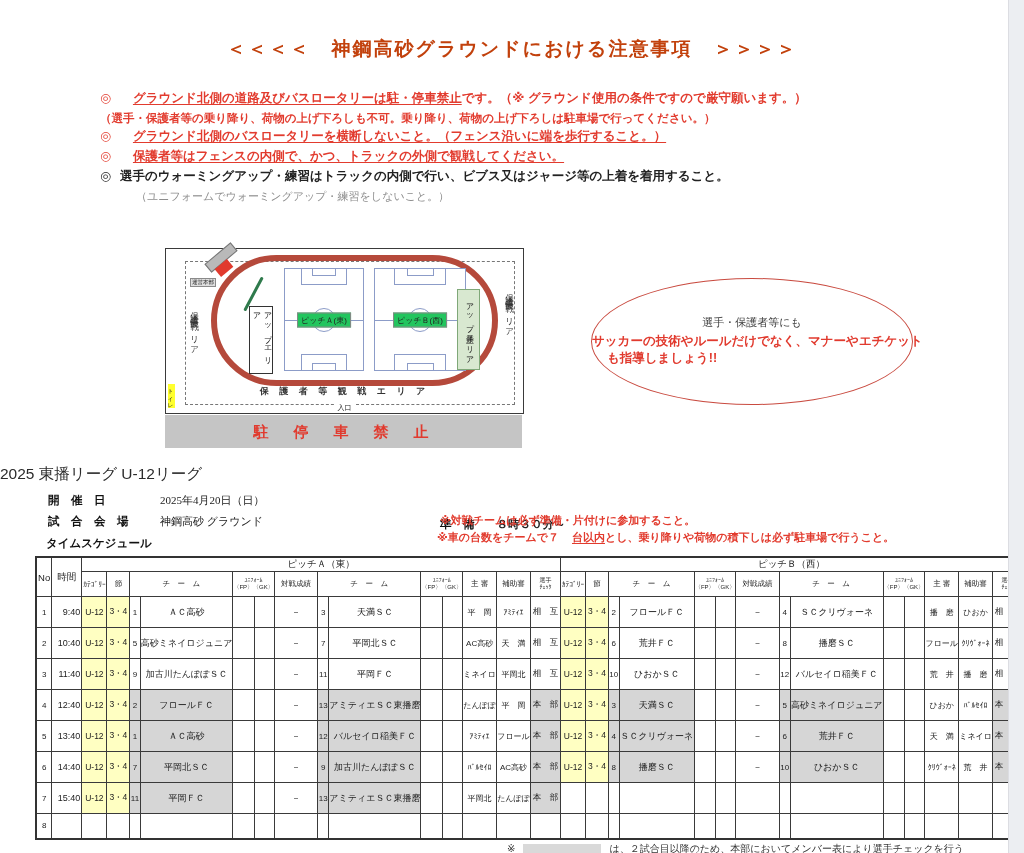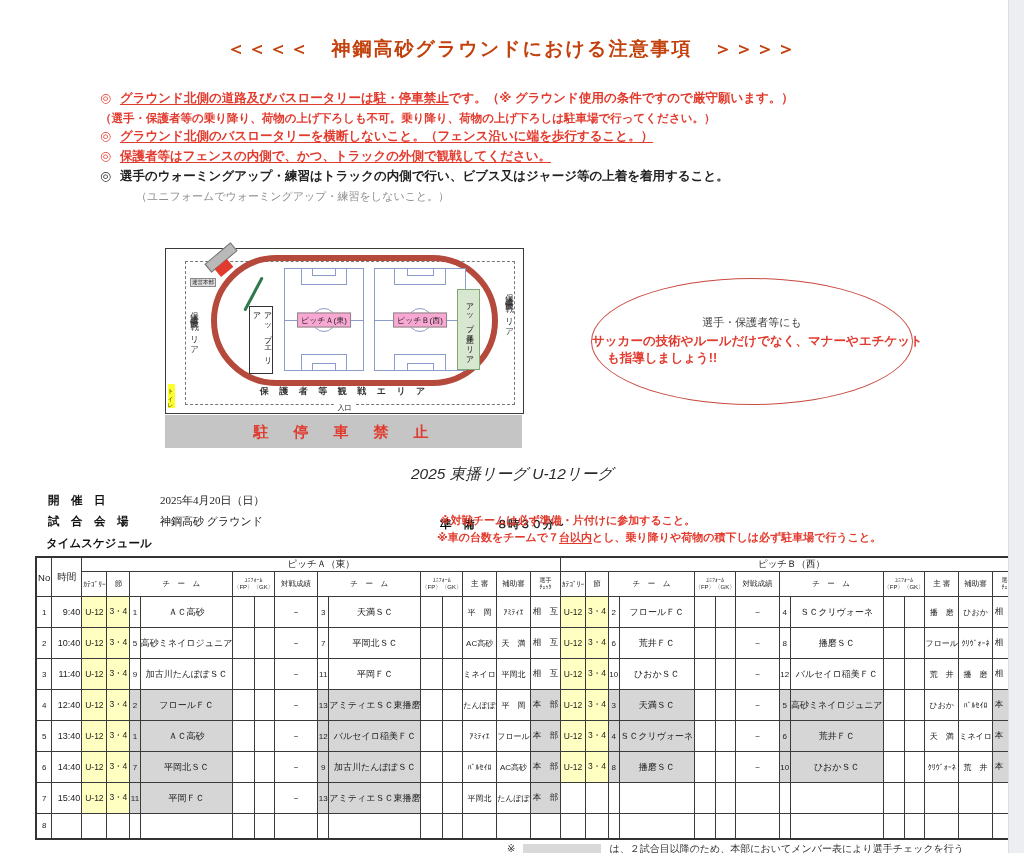"グラウンド北側の道路及びバスロータリーは駐・停車禁止" .u { margin-left: none -> 13px }
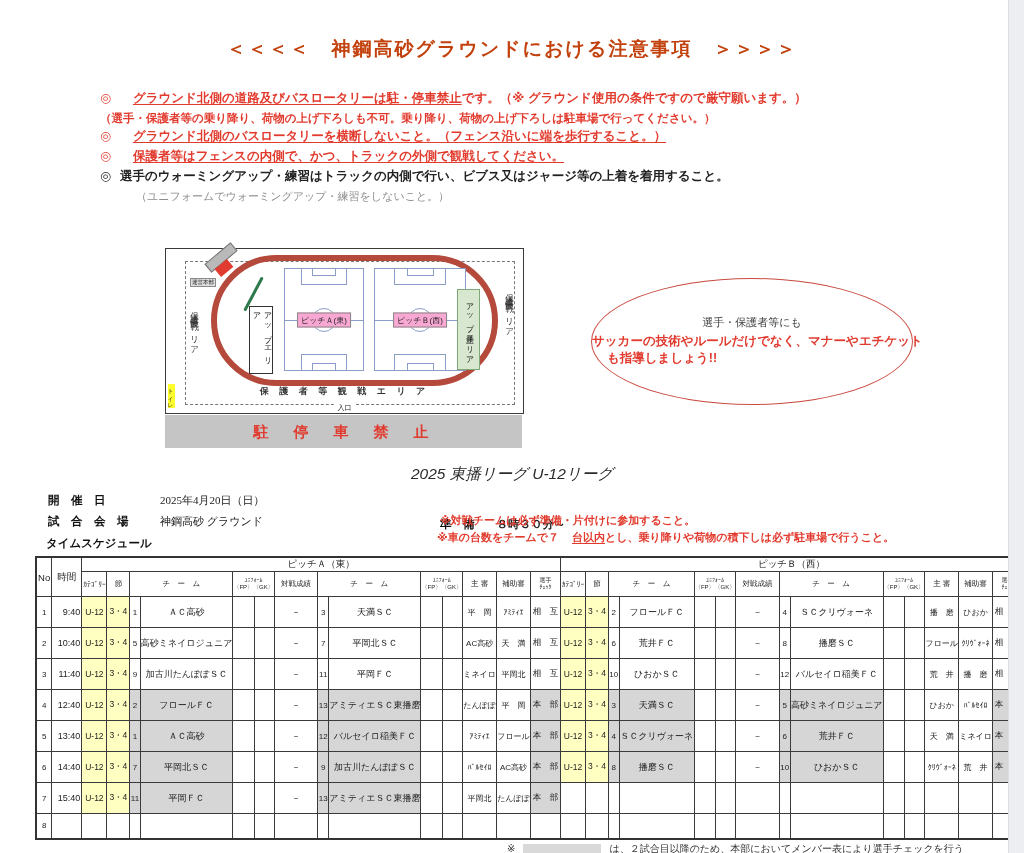"ピッチＡ(東)" .pitch-label { background: #f9a8d4 -> #22c55e }
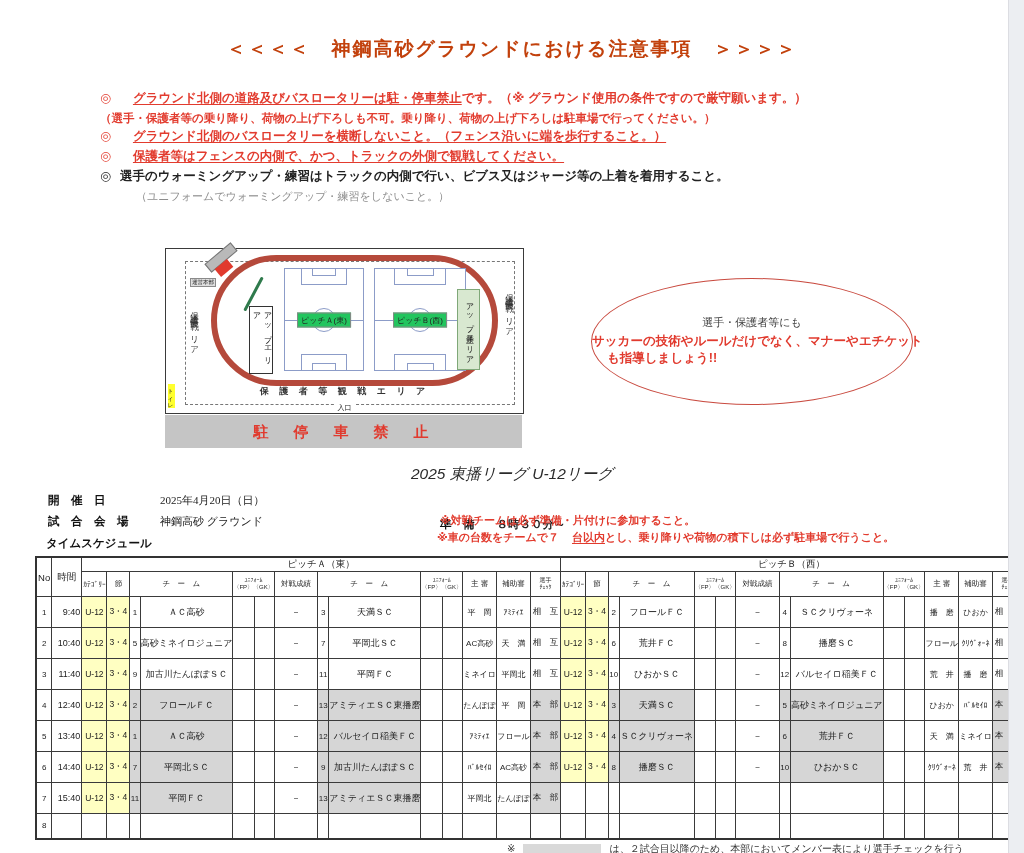"2025 東播リーグ U-12リーグ" .league-title { font-style: italic -> none; text-align: center -> none }
